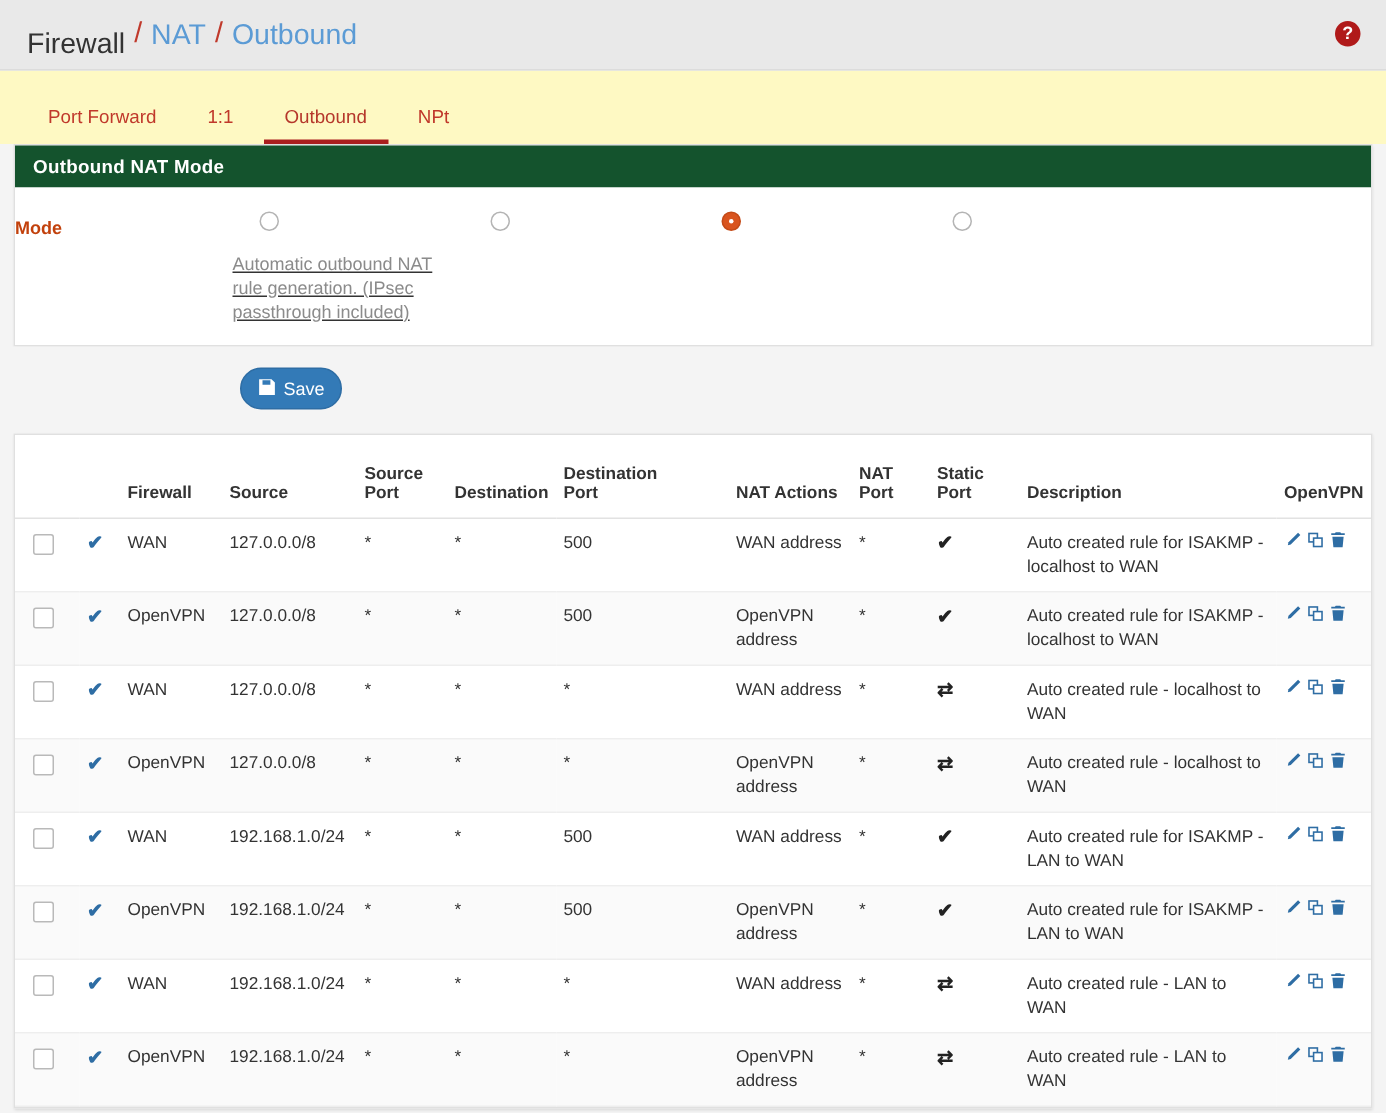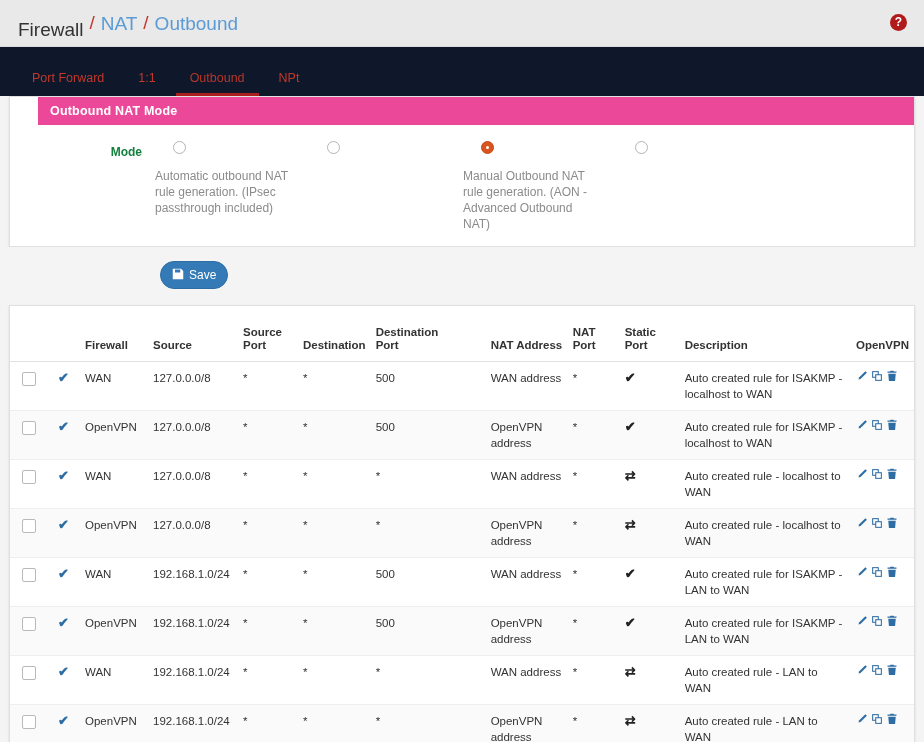"Port Forward" .tabs { background: #0f172a -> #fef9c3 }
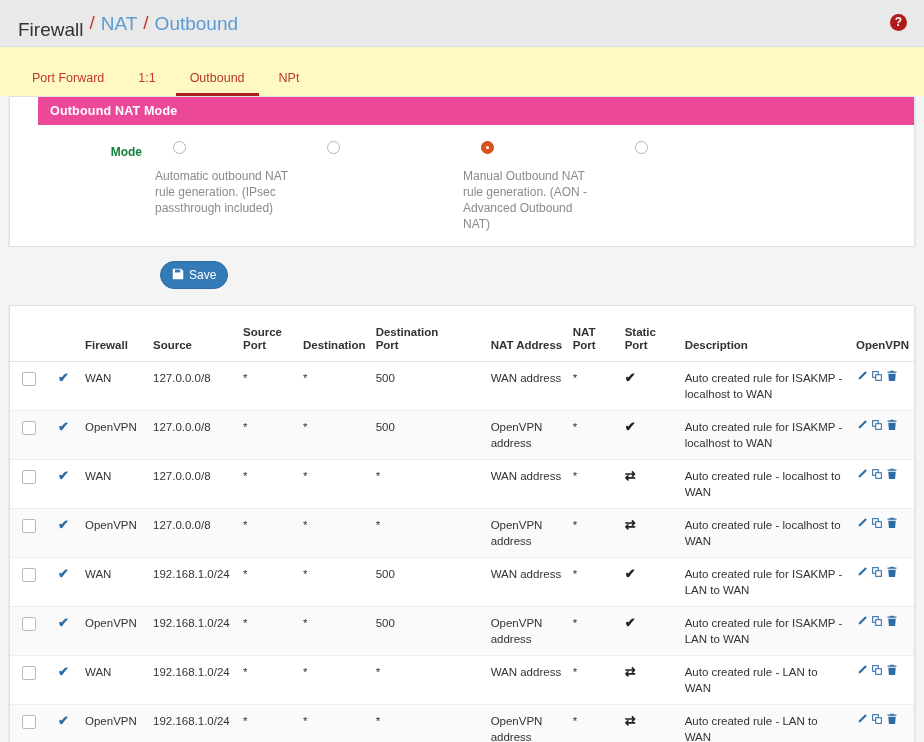"Outbound NAT Mode" .panel-heading { background: #ec4899 -> #14532d; margin-left: 28px -> none }
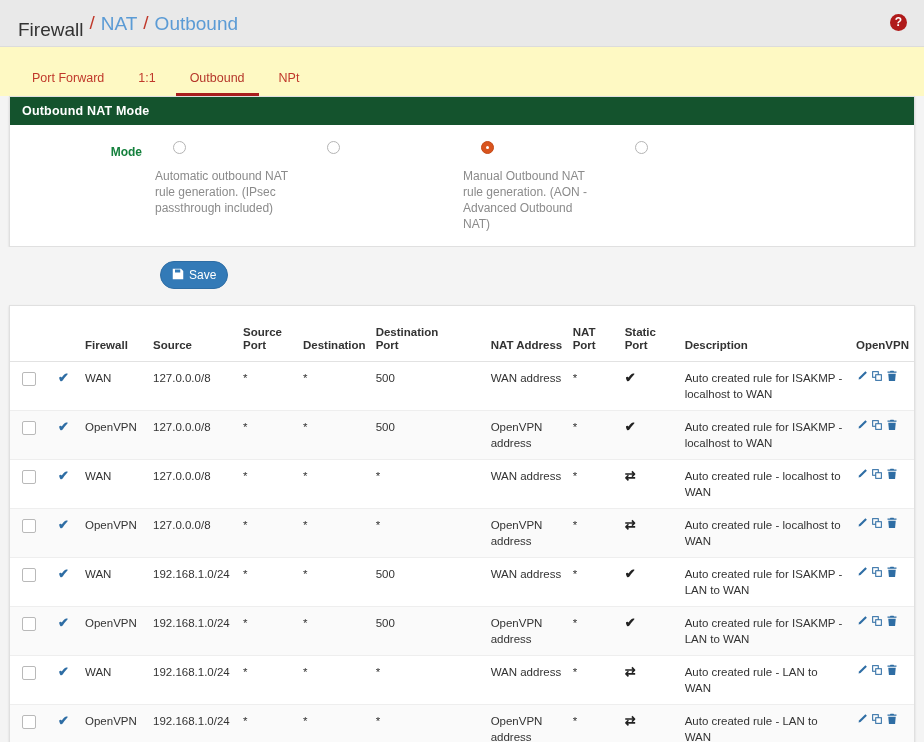"Mode" .mode-label { color: #15803d -> #c2410c; text-align: right -> left }
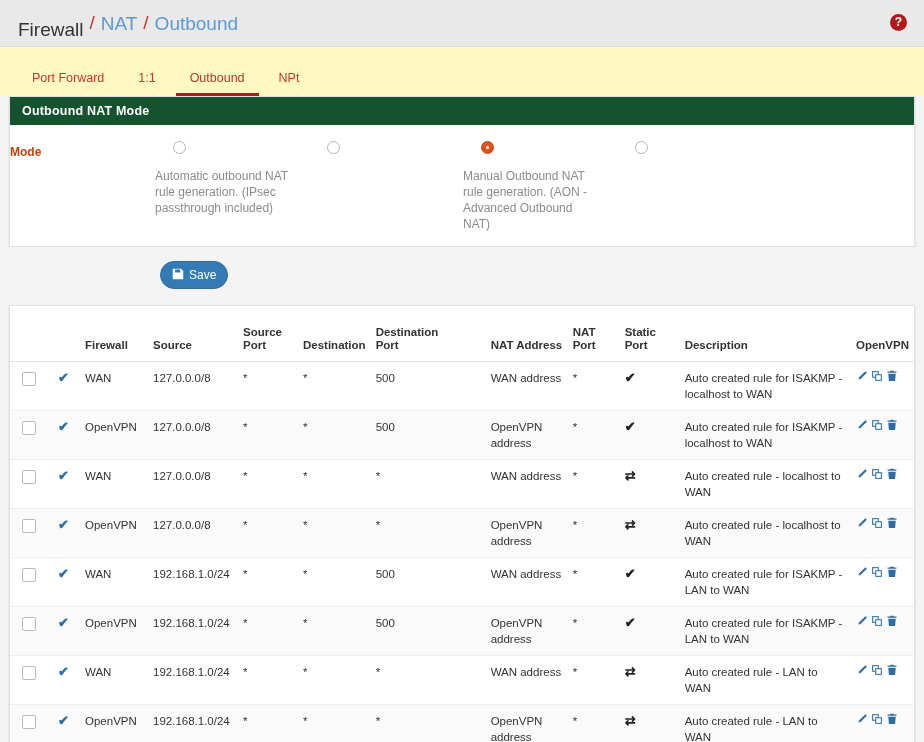"Automatic outbound NAT rule generation." .mode-opt { text-decoration: none -> underline }
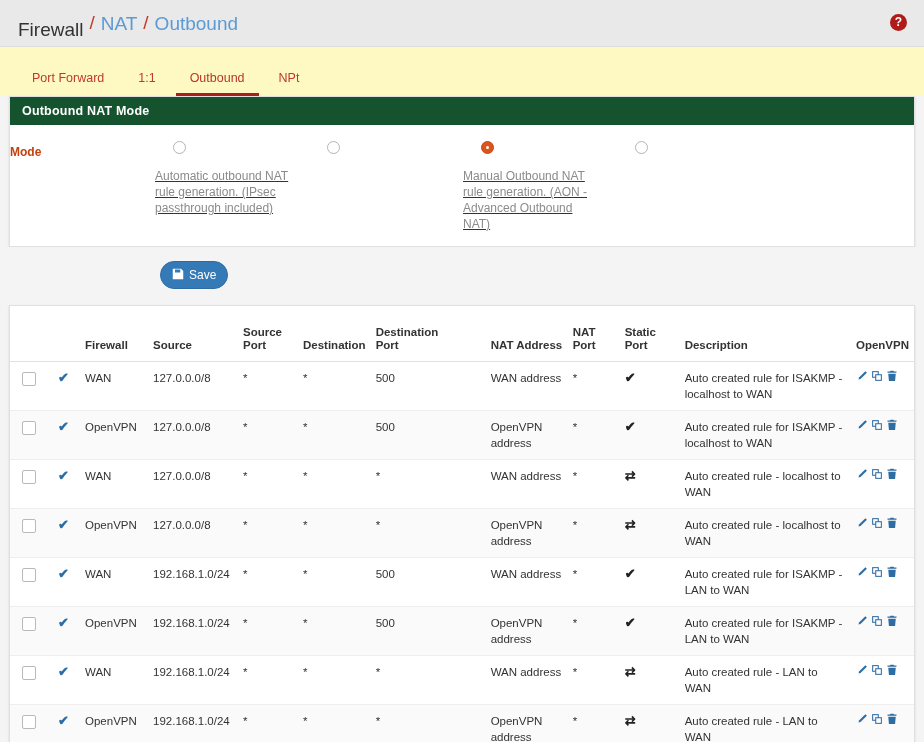"Manual Outbound NAT rule generation." div.mode-desc { html: <div>Manual Outbound NAT rule generation. (AON - Advanced Outbound NAT)</div> -> none }
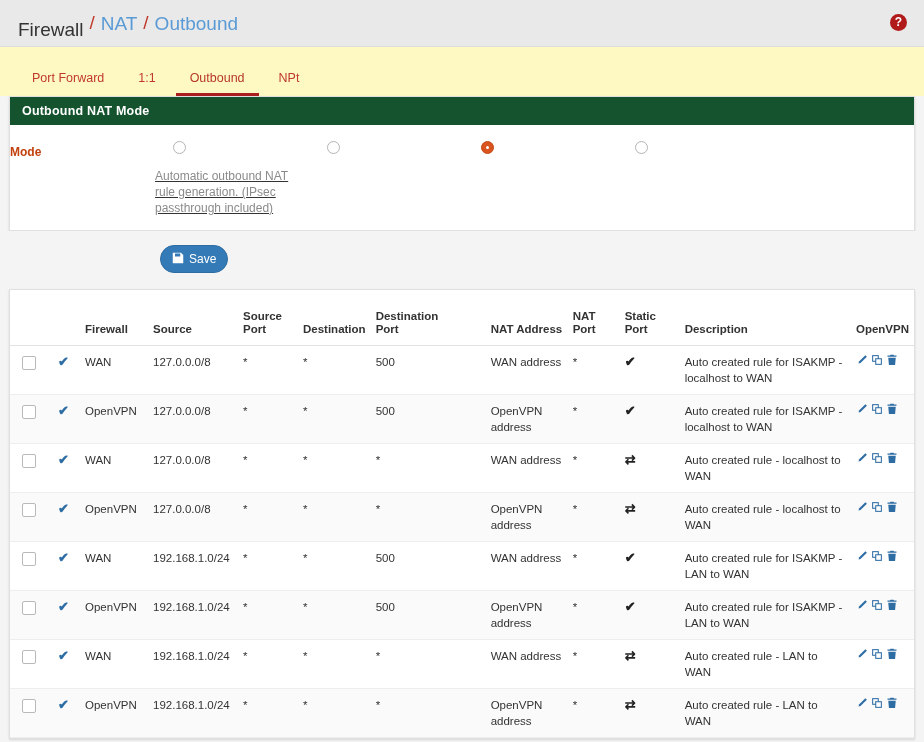"NAT Address" th.c-nat { text: Address -> Actions }
